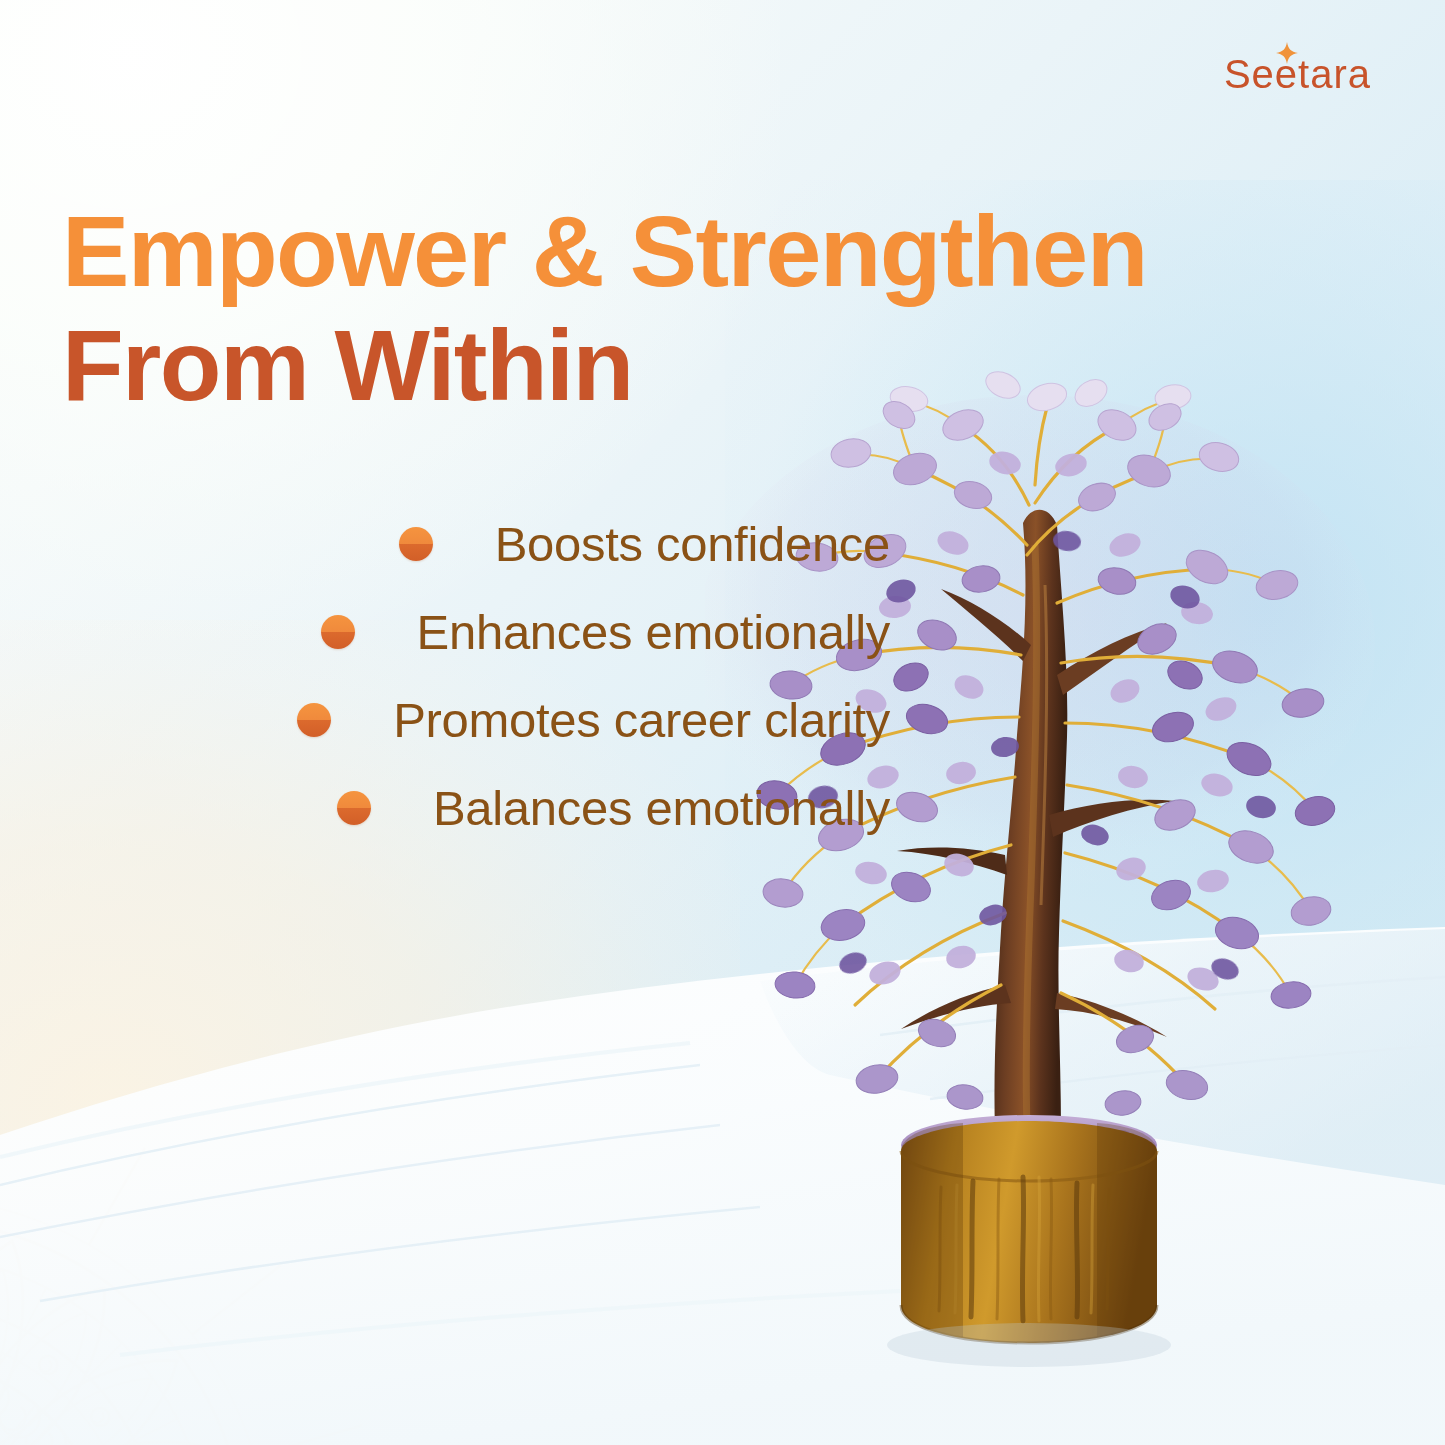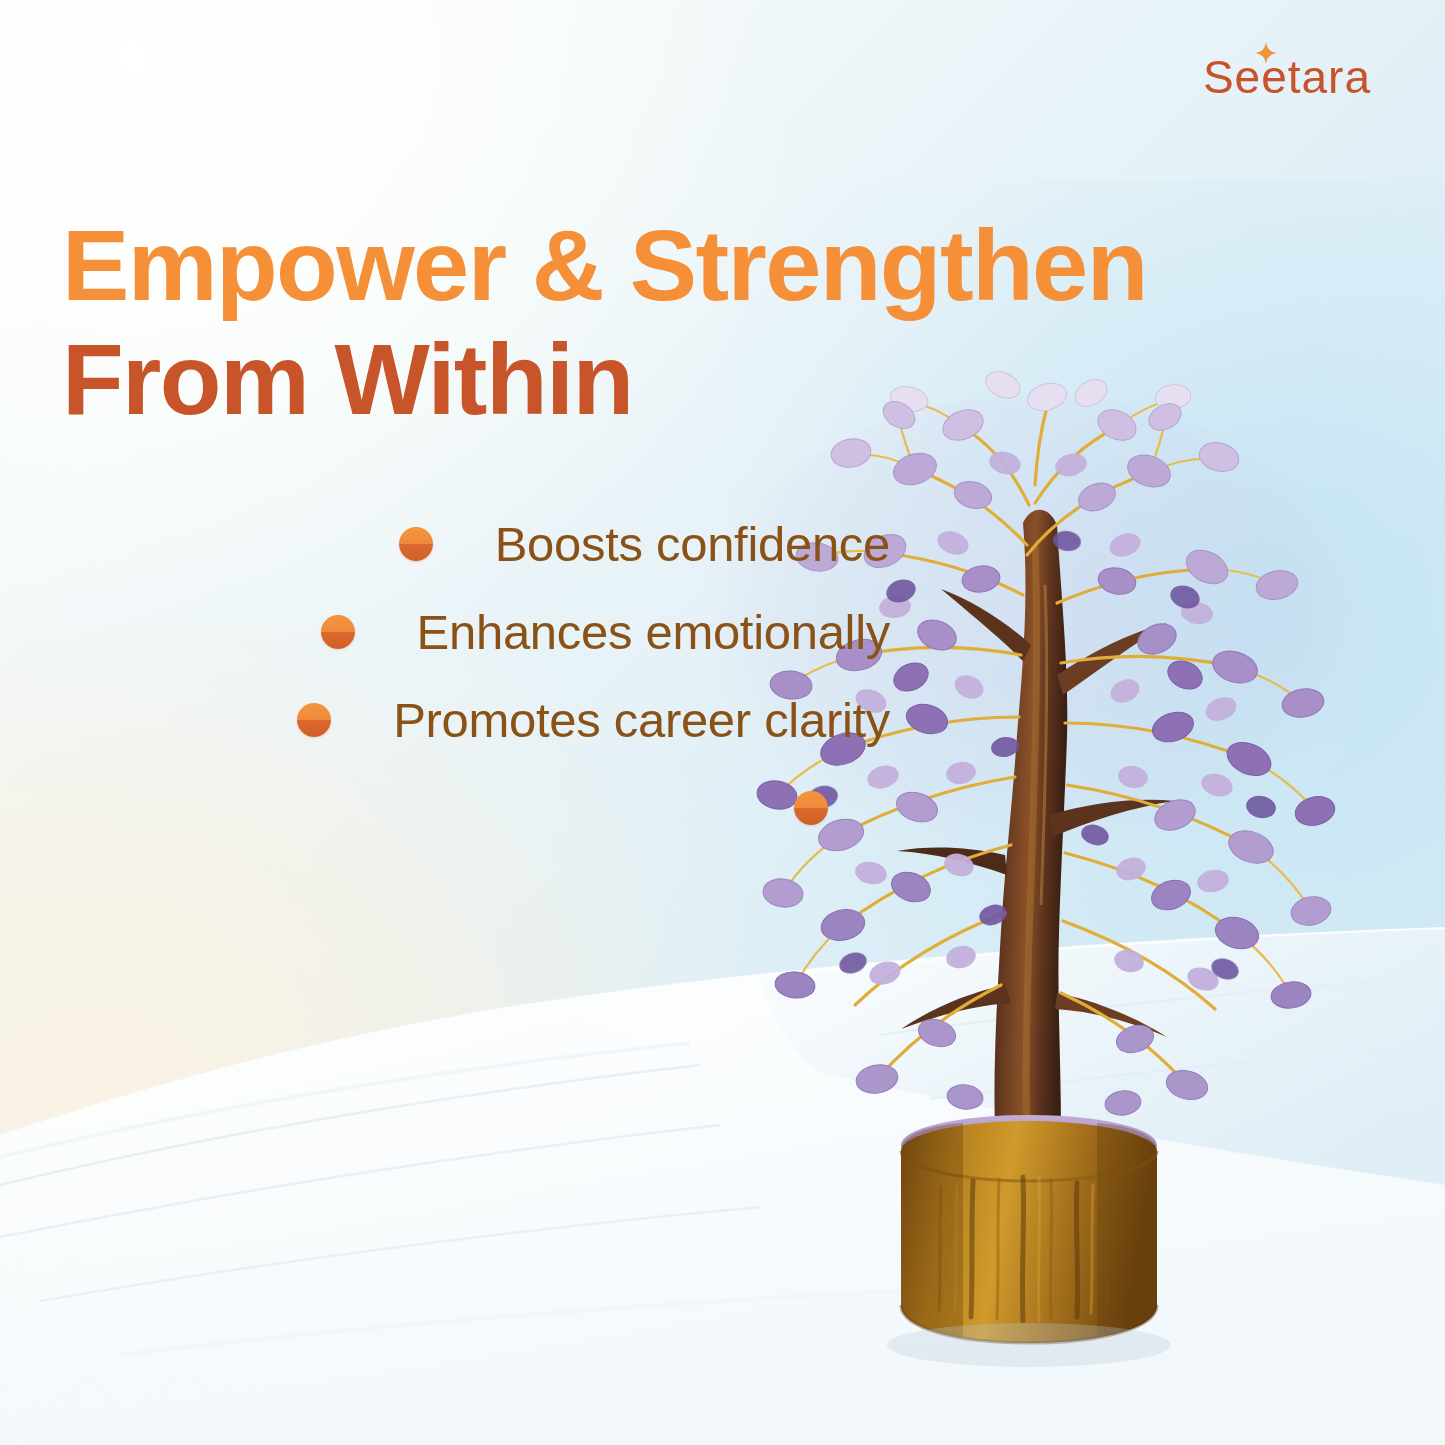"Seetara" .logo-text { font-size: 46px -> 40px }
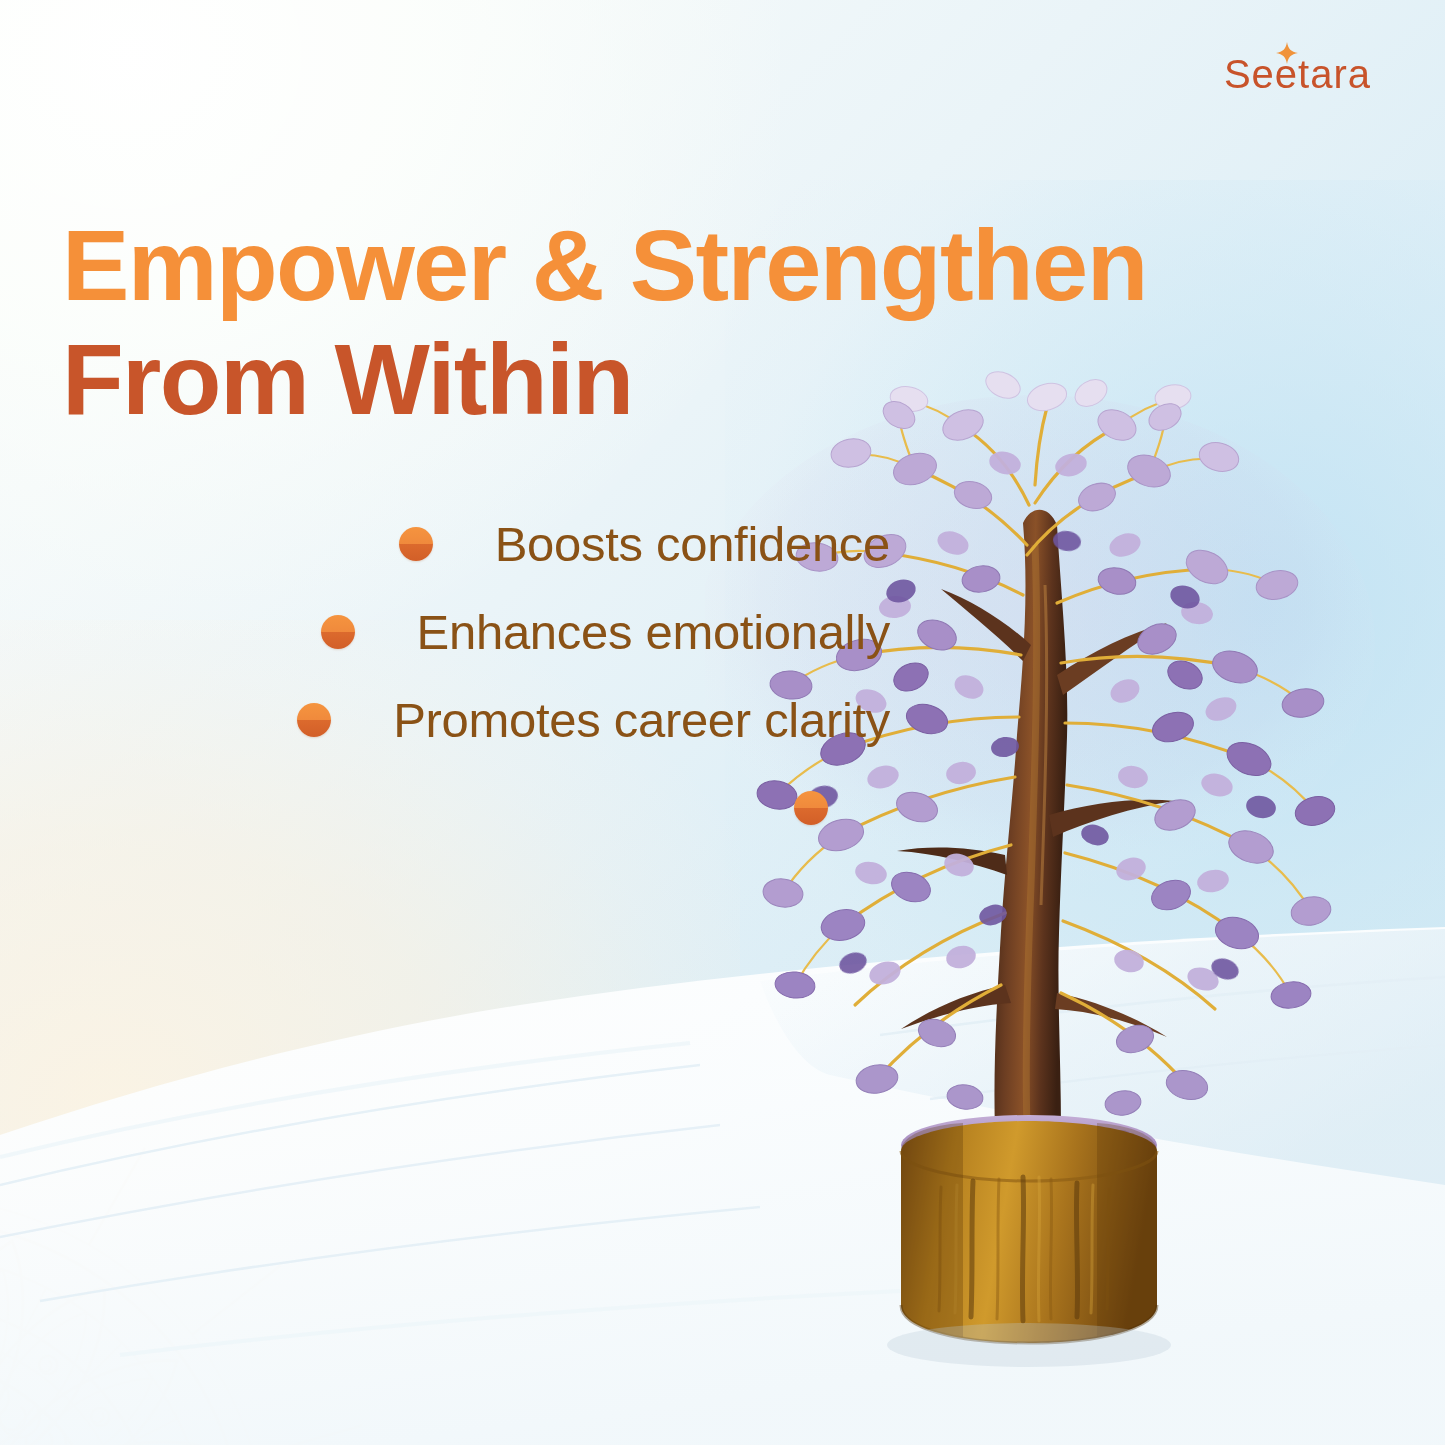"Empower & Strengthen" .headline { top: 140px -> 126px }
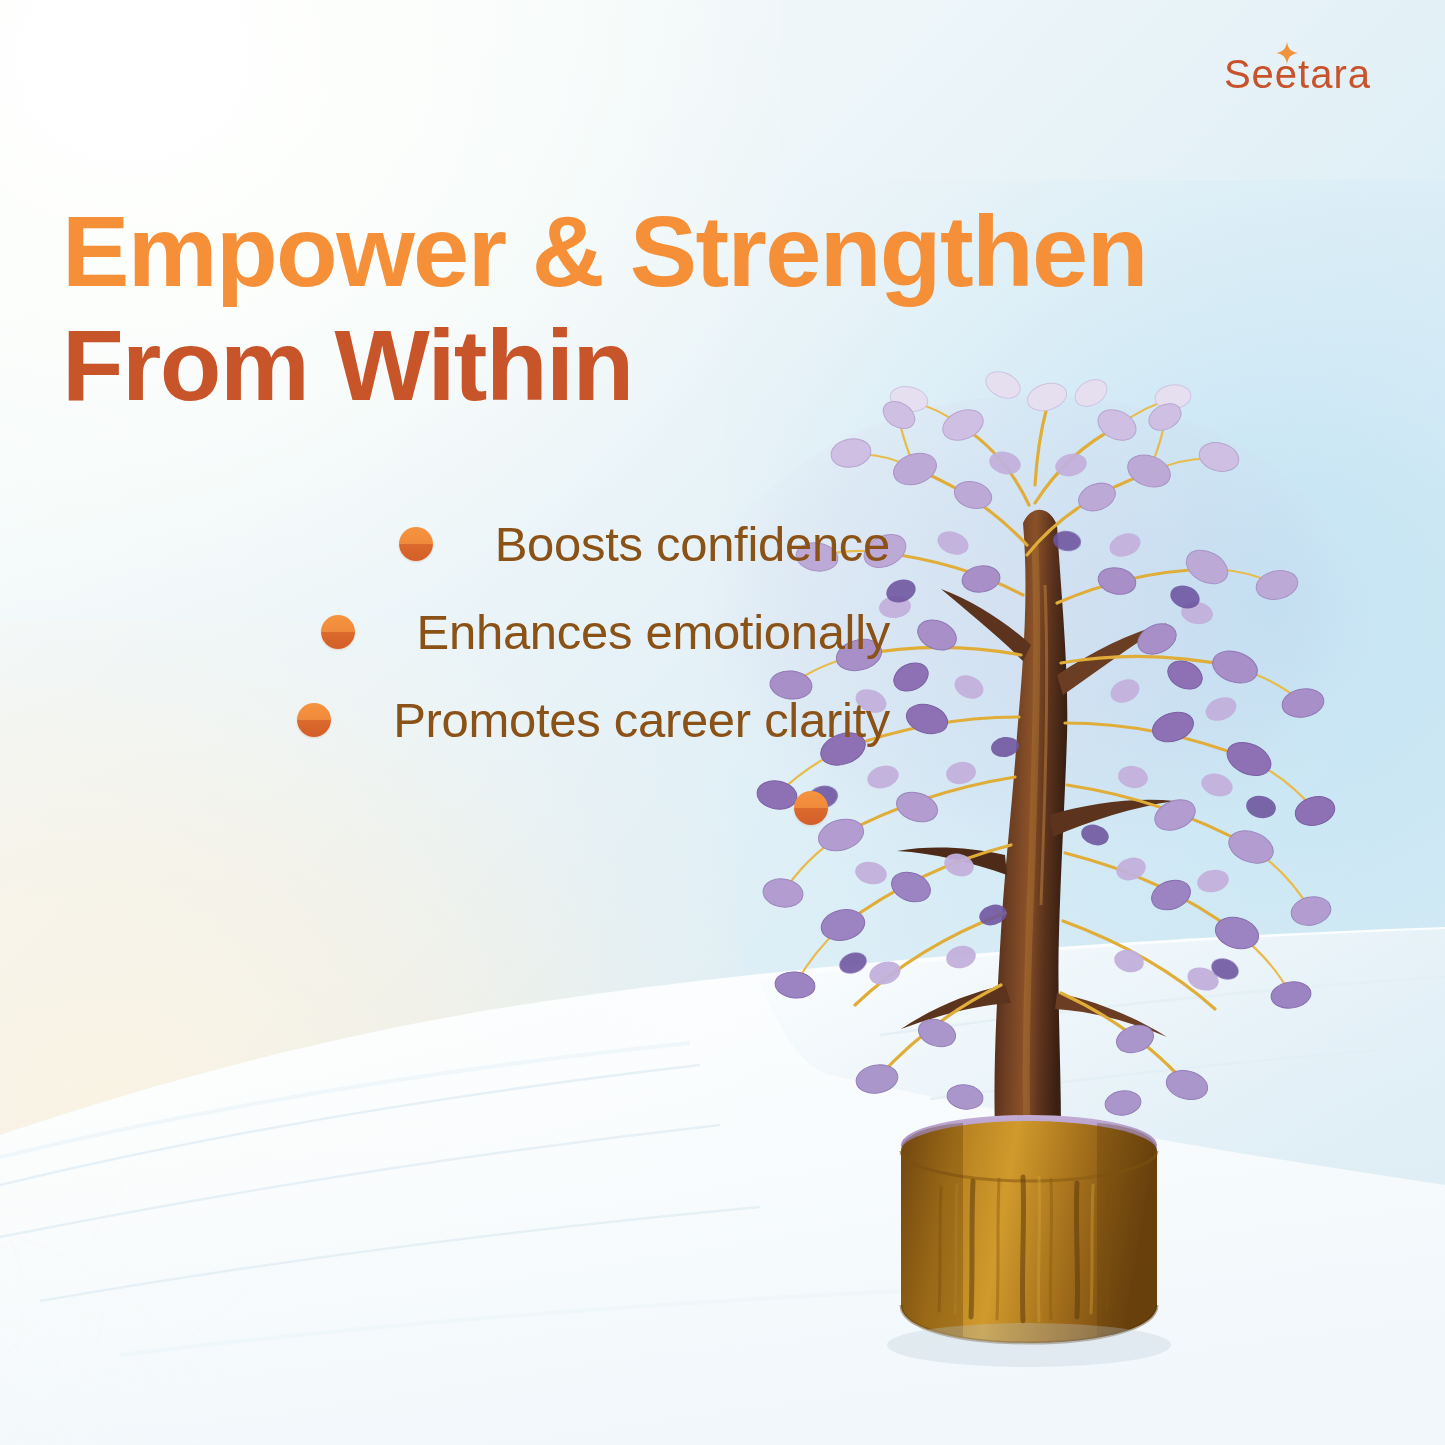"Balances emotionally" span.benefit-label { html: none -> <span>Balances emotionally</span> }
